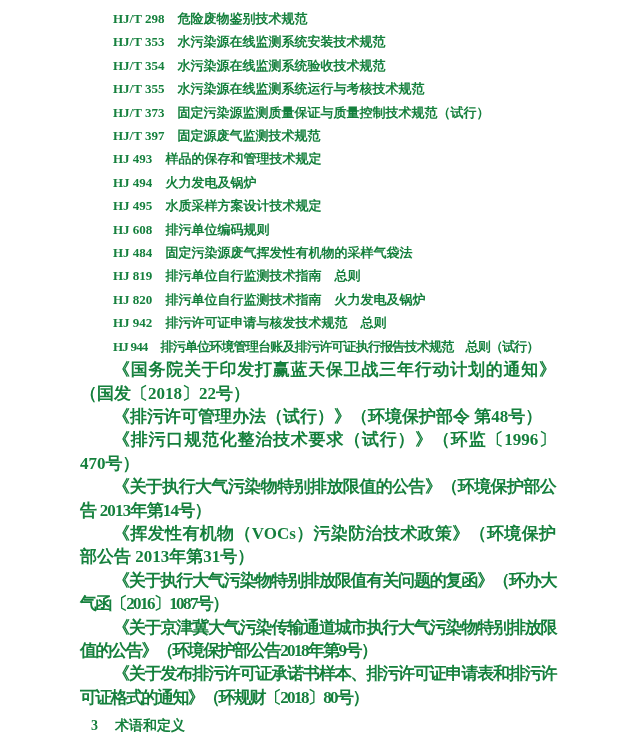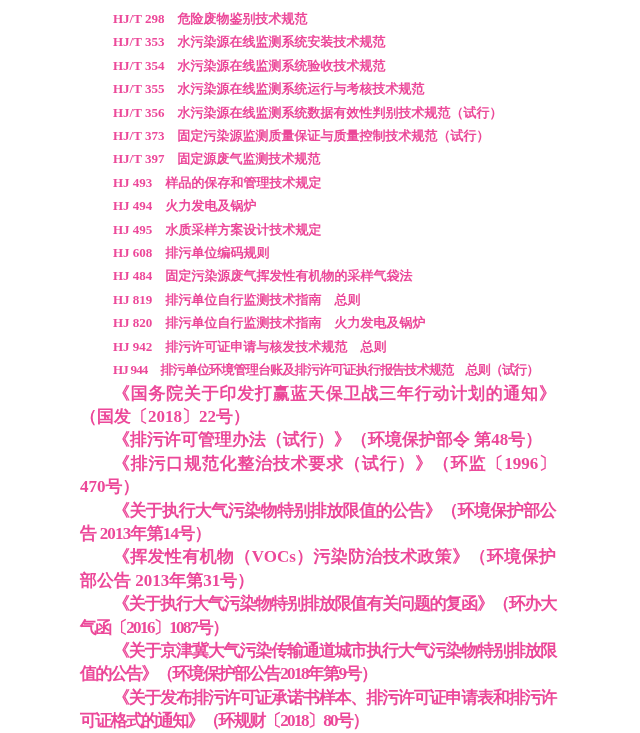"HJ/T 298 危险废物鉴别技术规范" .page { color: #ec4899 -> #15803d }
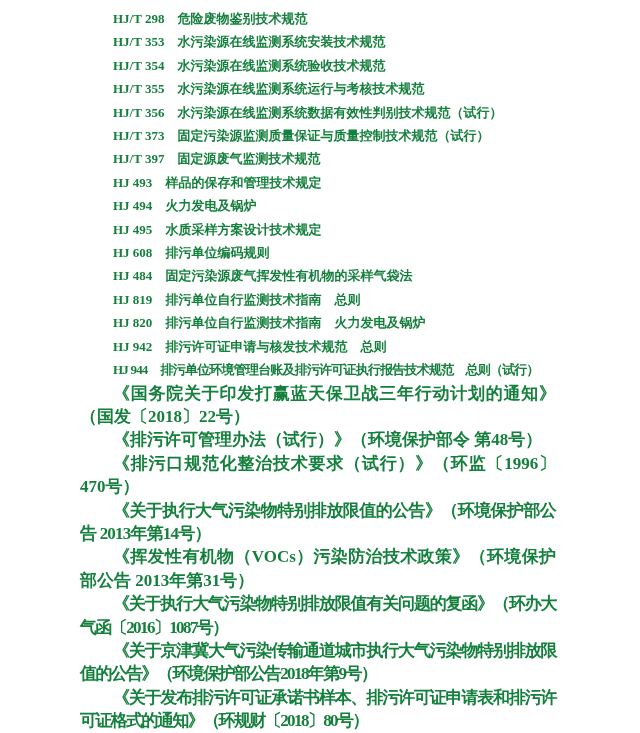"HJ/T 356 水污染源在线监测系统数据有效性判别技术规范（试行）" div.std { html: <div> <span>HJ/T 356</span><span>水污染源在线监测系统数据有效性判别技术规范（试行）</span> </div> -> none }
